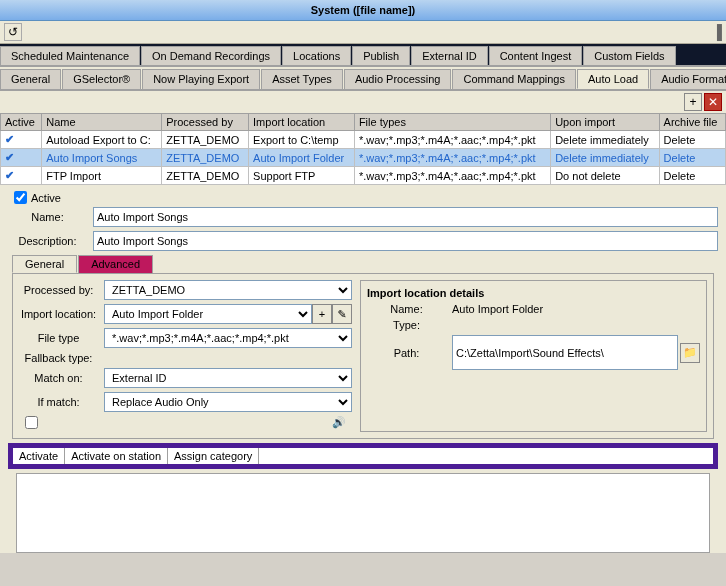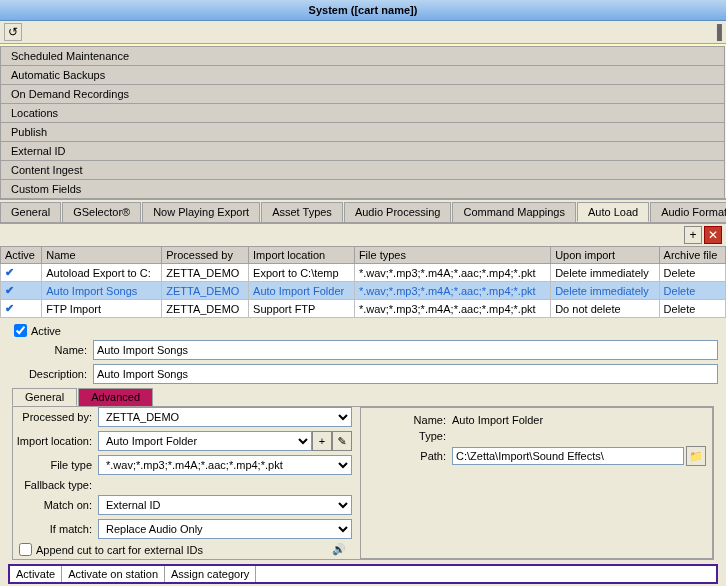"System ([cart name])" span { text: cart -> file }
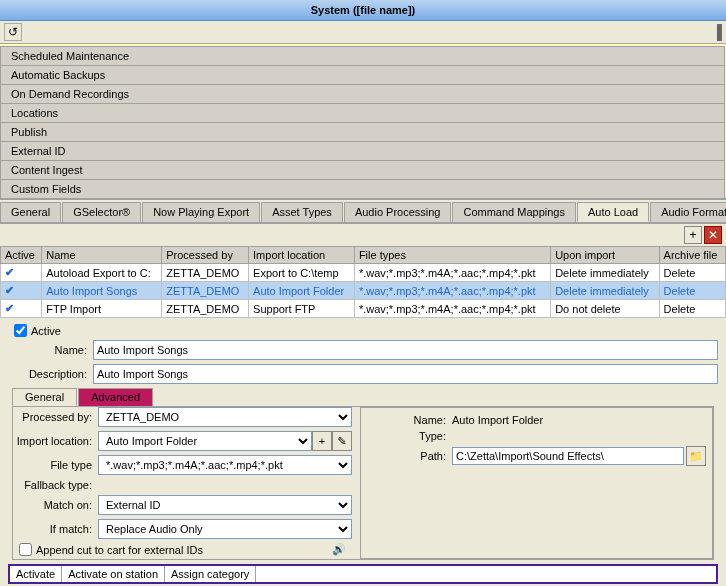"Scheduled Maintenance" .tabs-row { background: #fef9c3 -> #0f172a; flex-direction: column -> none }
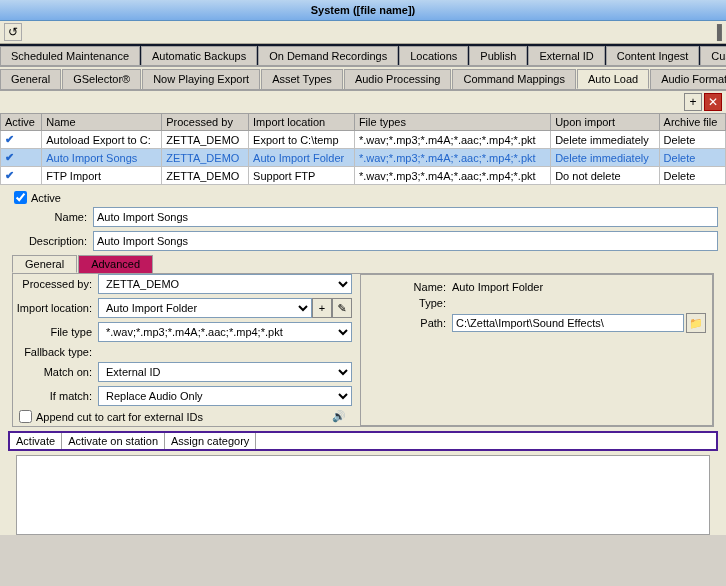"Automatic Backups" div.tab { html: <div>Automatic Backups</div> -> none }
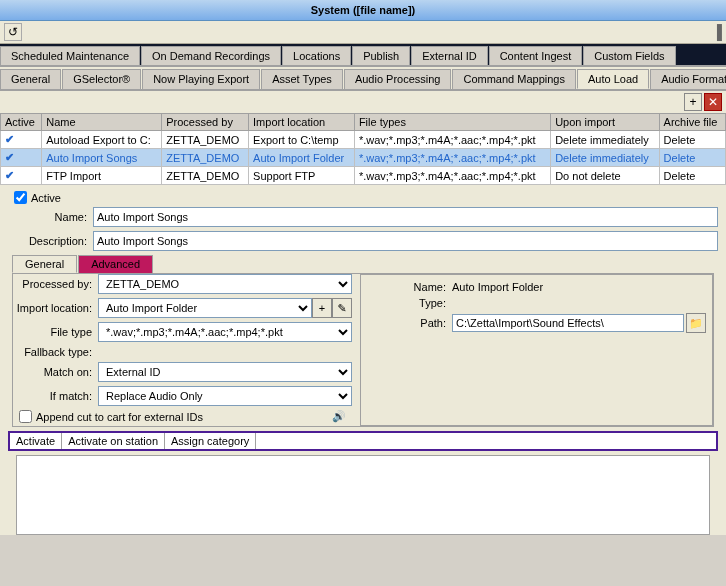"Name:" .form-label { text-align: right -> center }
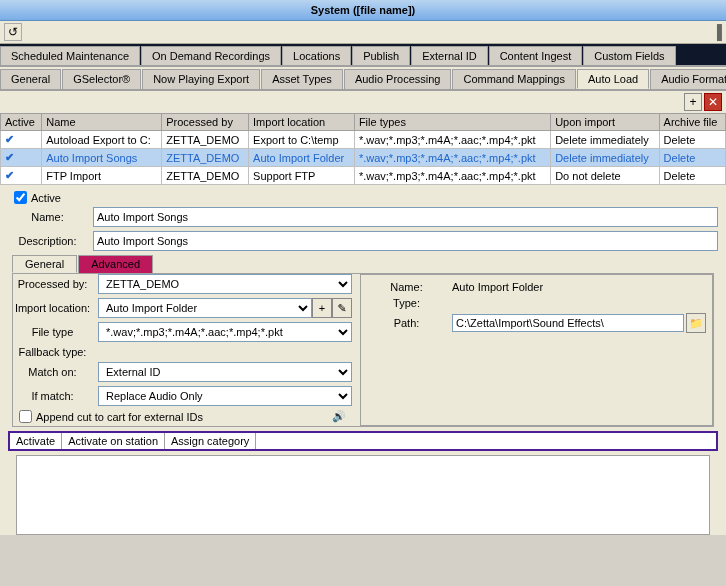"Processed by:" .subtab-content { padding: none -> 6px }
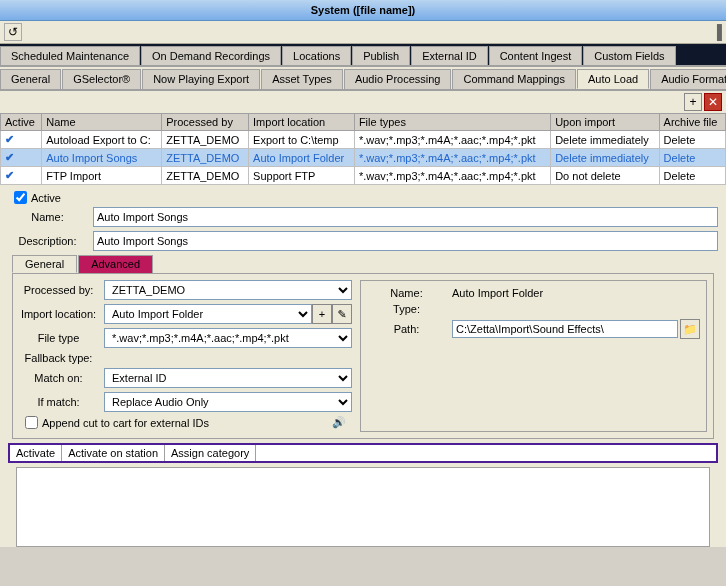"Import location details" div.right-col-title { html: none -> <div>Import location details</div> }
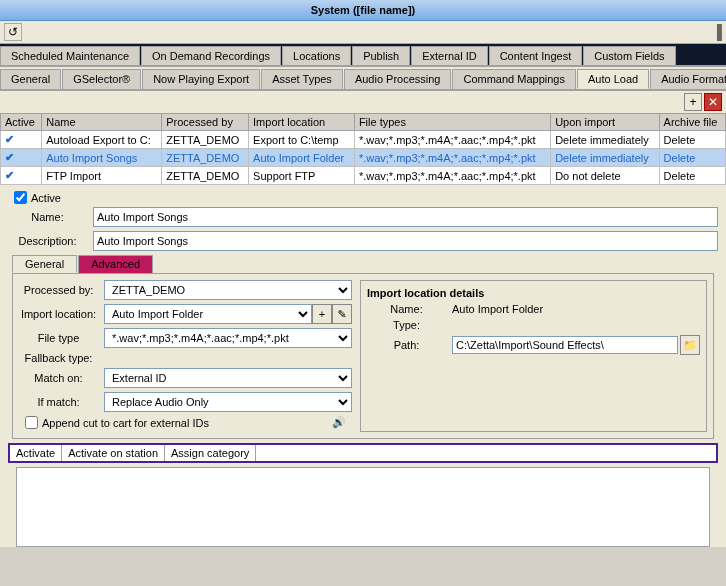"C:\Zetta\Import\Sound Effects\" .path-input { height: 18px -> 35px }
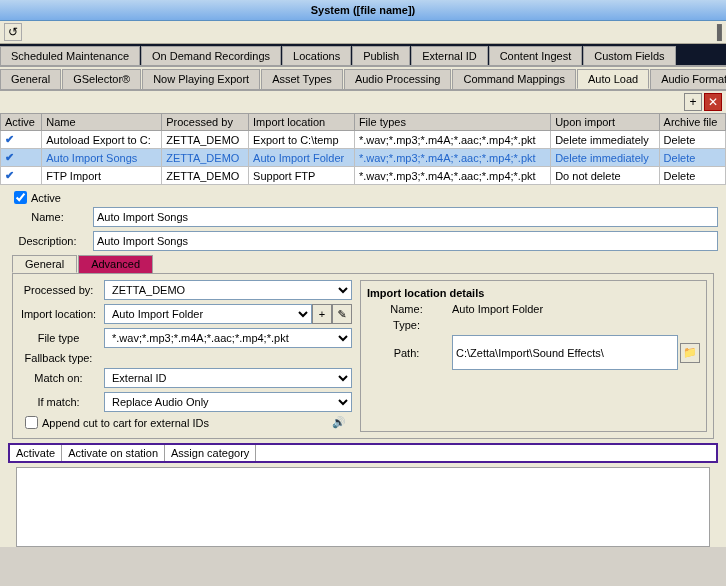"Append cut to cart for" span { html: <span>Append cut to cart for external IDs</span> -> none }
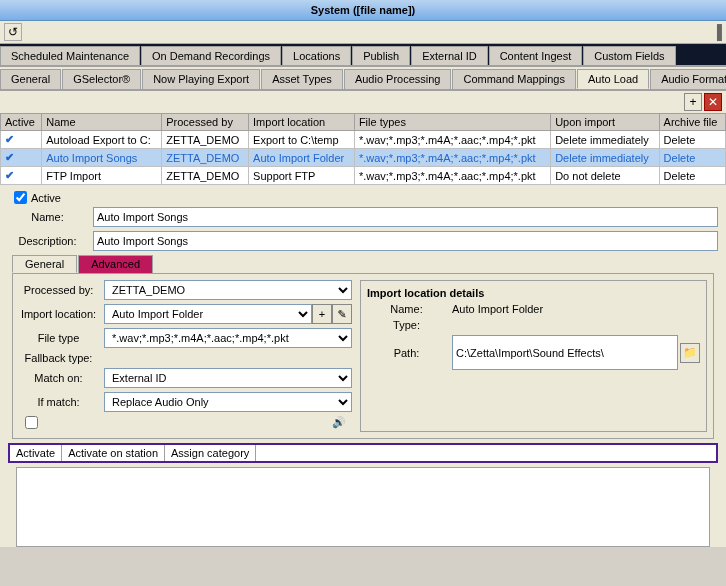"Activate" .activate-row { border: 2px solid #4c1d95 -> 5px solid #4c1d95 }
